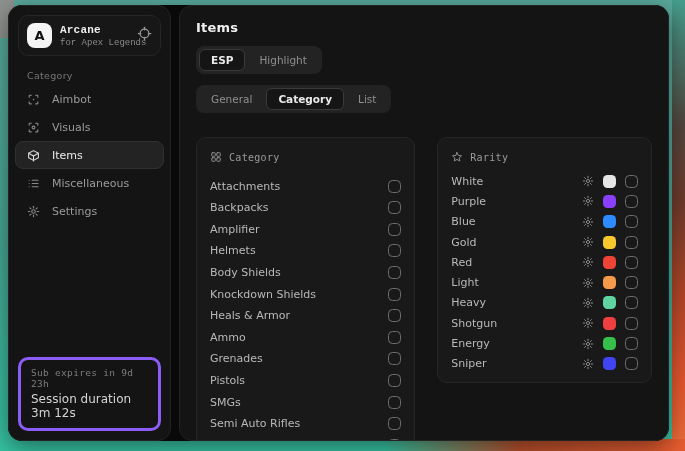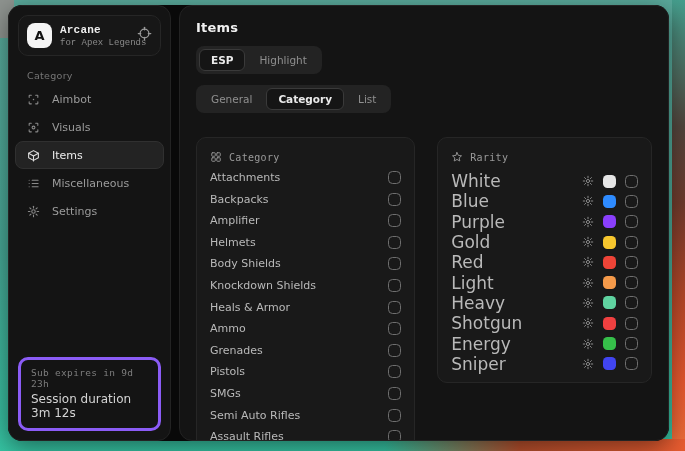"Attachments" .cat-row { align-items: flex-start -> flex-end }
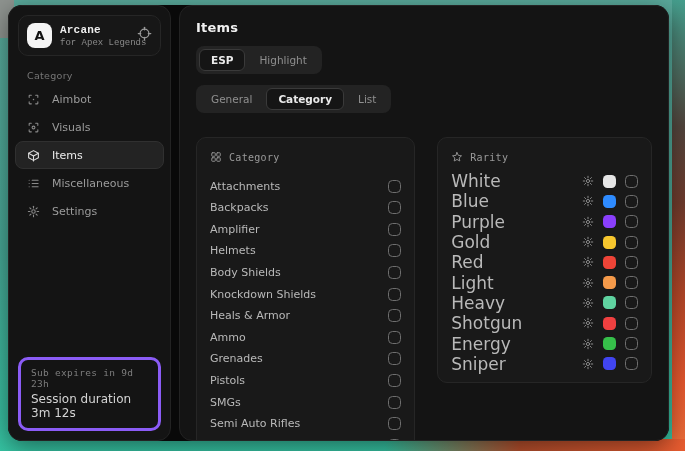"White" .rar-label { font-size: 17px -> 11px }
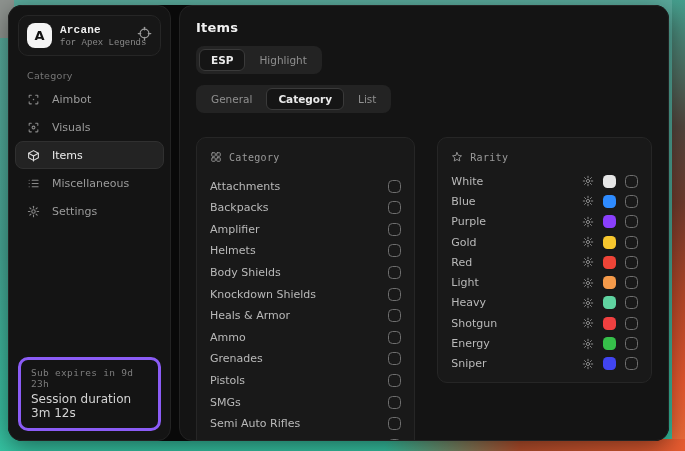"Blue" div.rar-row { order: before "Purple" -> after "Purple" }
